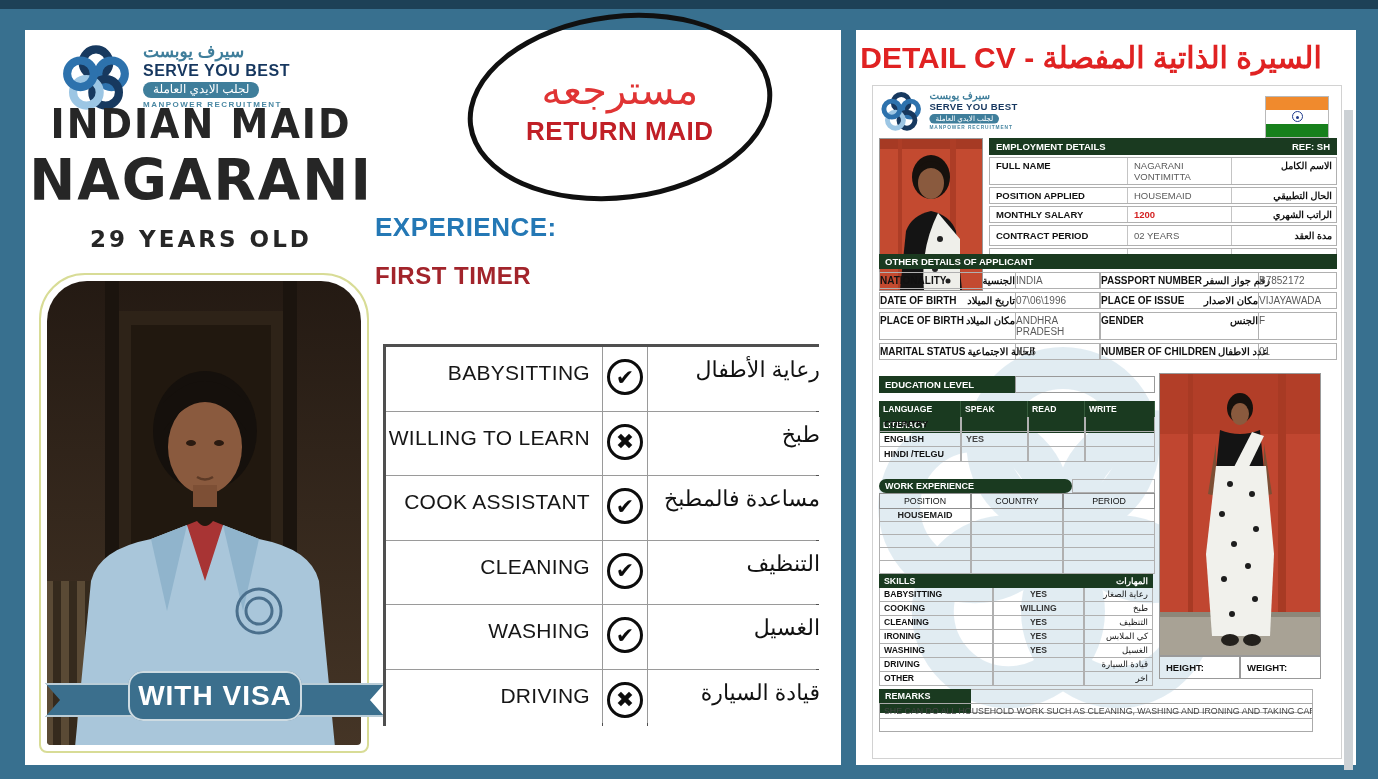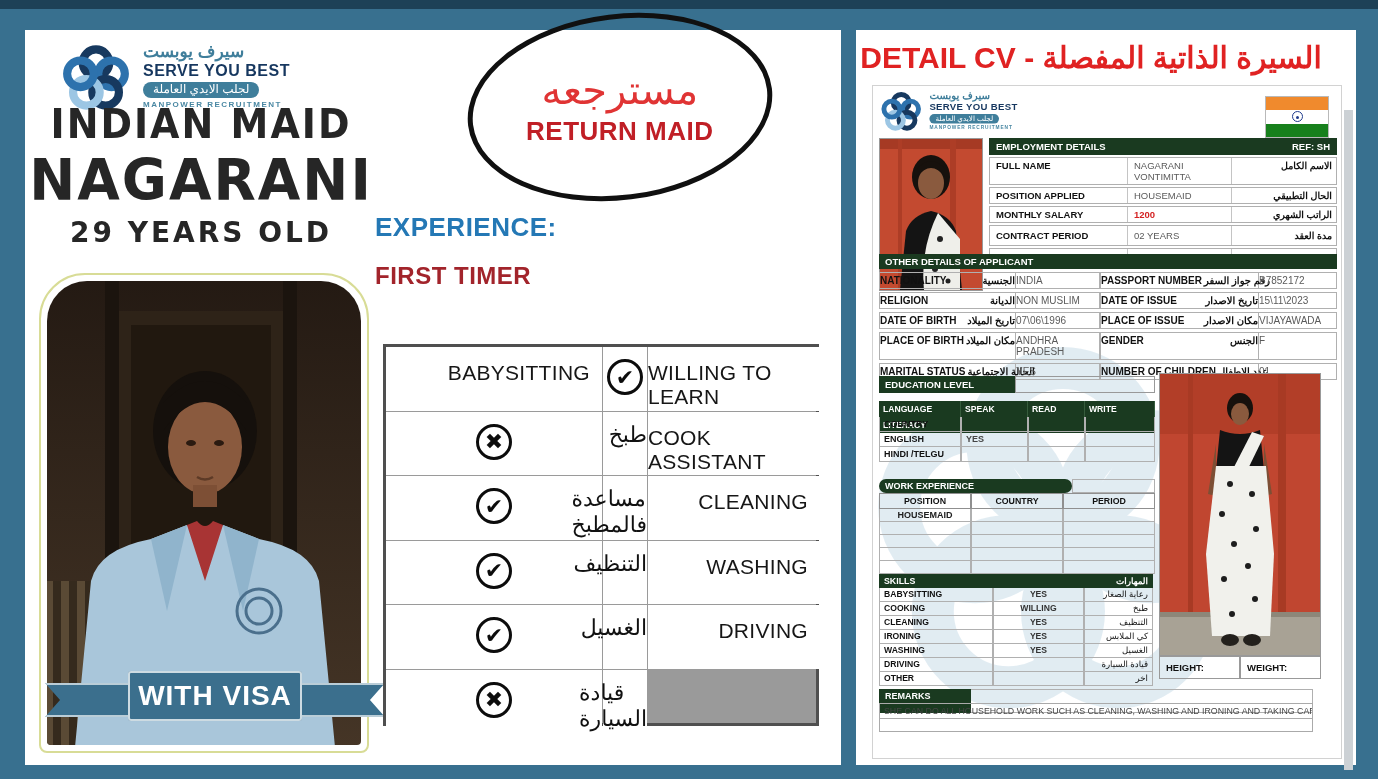"29 YEARS OLD" .h-line3 { font-size: 28px -> 23px; margin-top: 4px -> 14px }
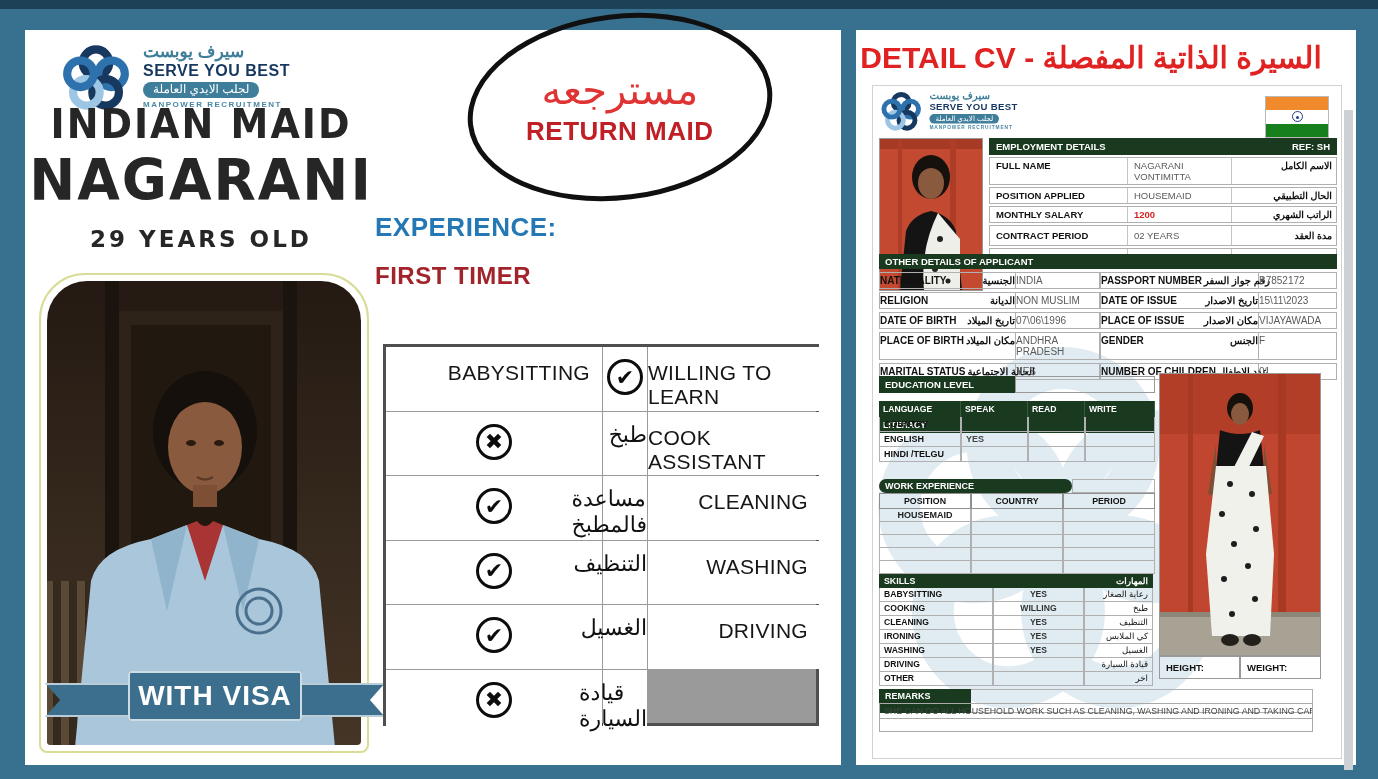"RELIGION" div.oth-row { html: <div> <div> <span>RELIGION</span> <span>الديانة</span> </div> <div>NON MUSLIM</div> <div> <span>DATE OF ISSUE</span> <span>تاريخ الاصدار</span> </div> <div>15\11\2023</div> </div> -> none }
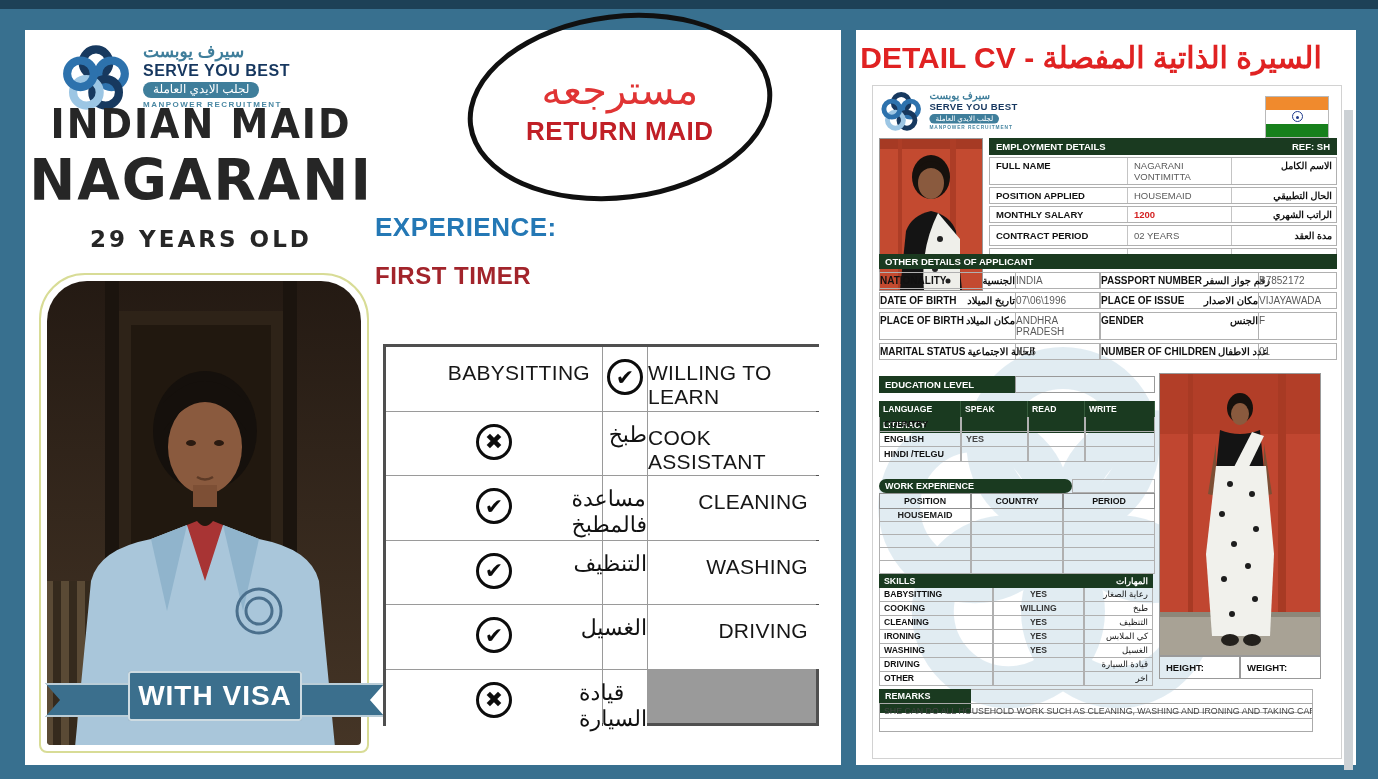"رعاية الأطفال" div.sk-ar { html: none -> <div>رعاية الأطفال</div> }
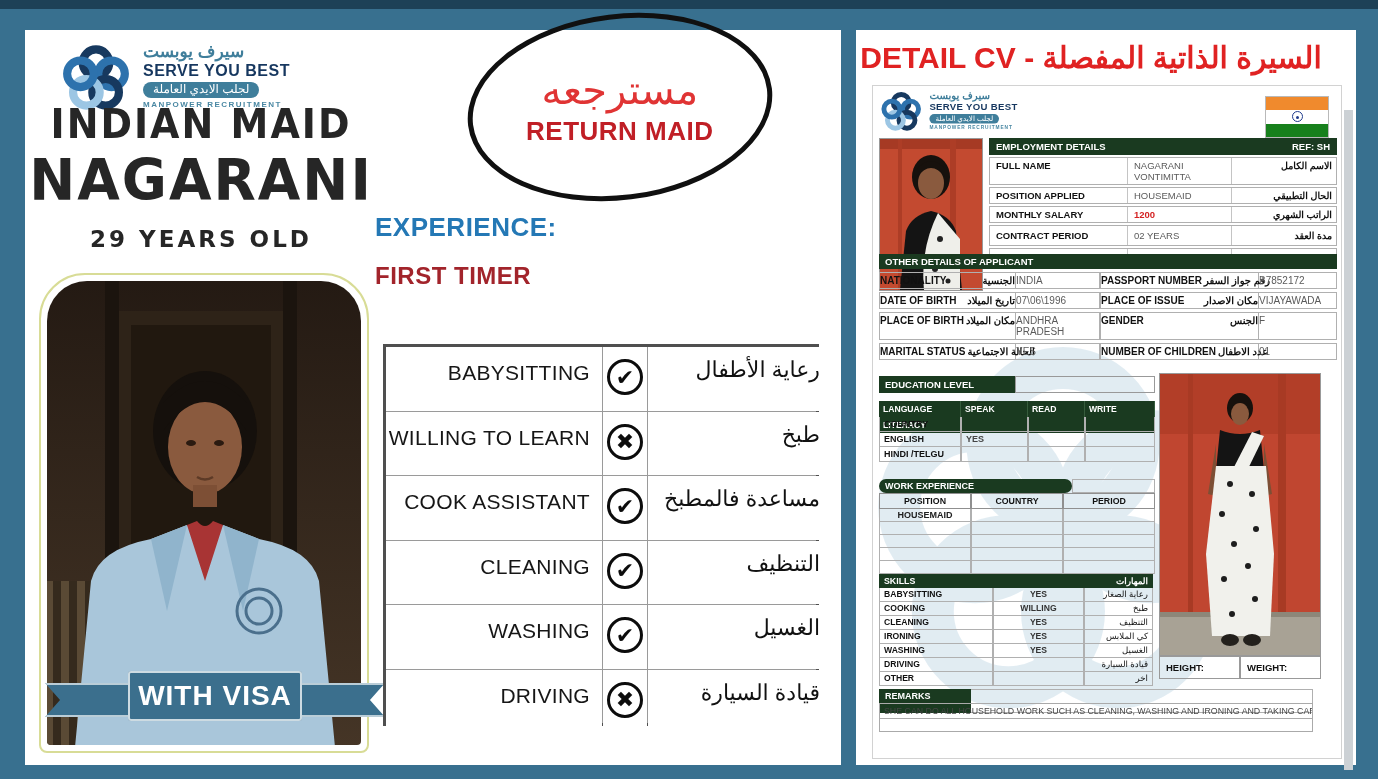"POSITION" .work-head > div { font-weight: bold -> normal }
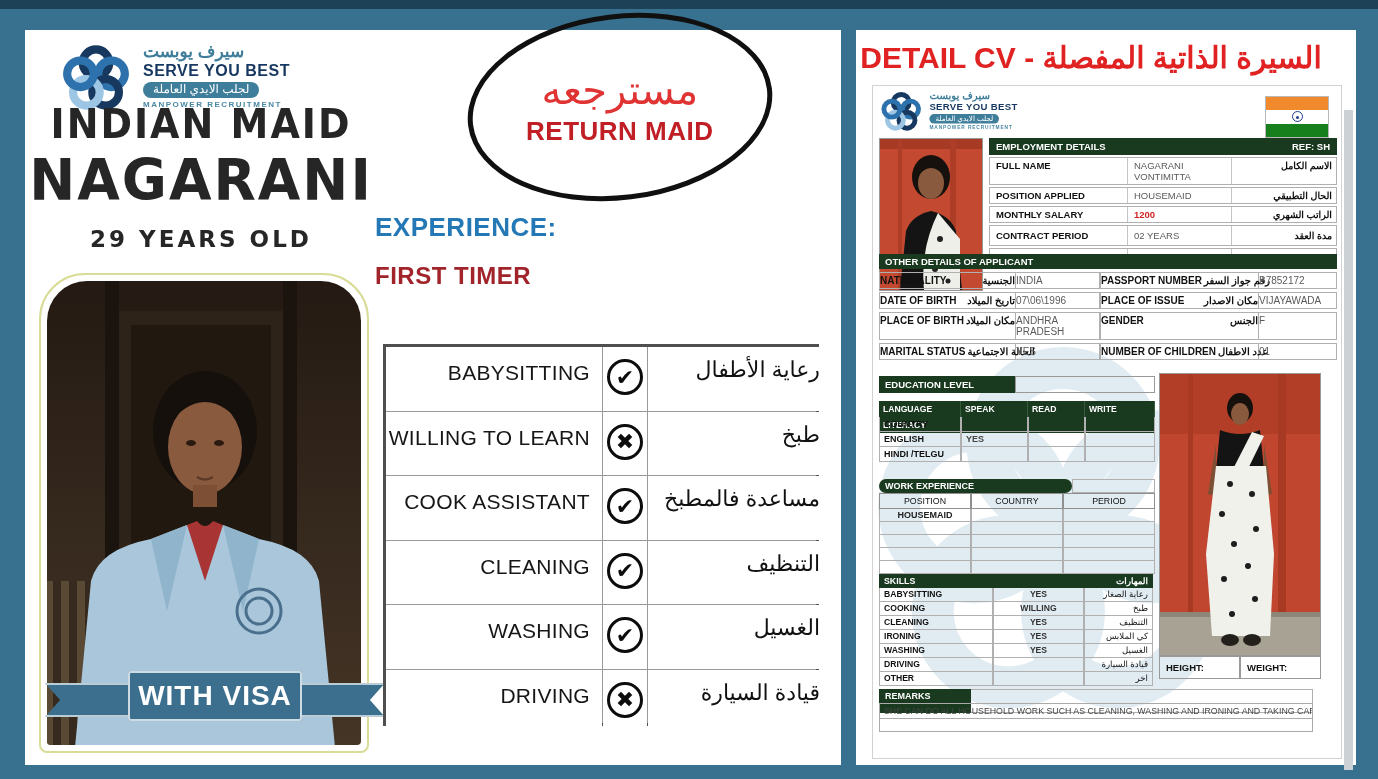"WITH VISA" .ribbon-band { border-radius: 3px -> 15px }
